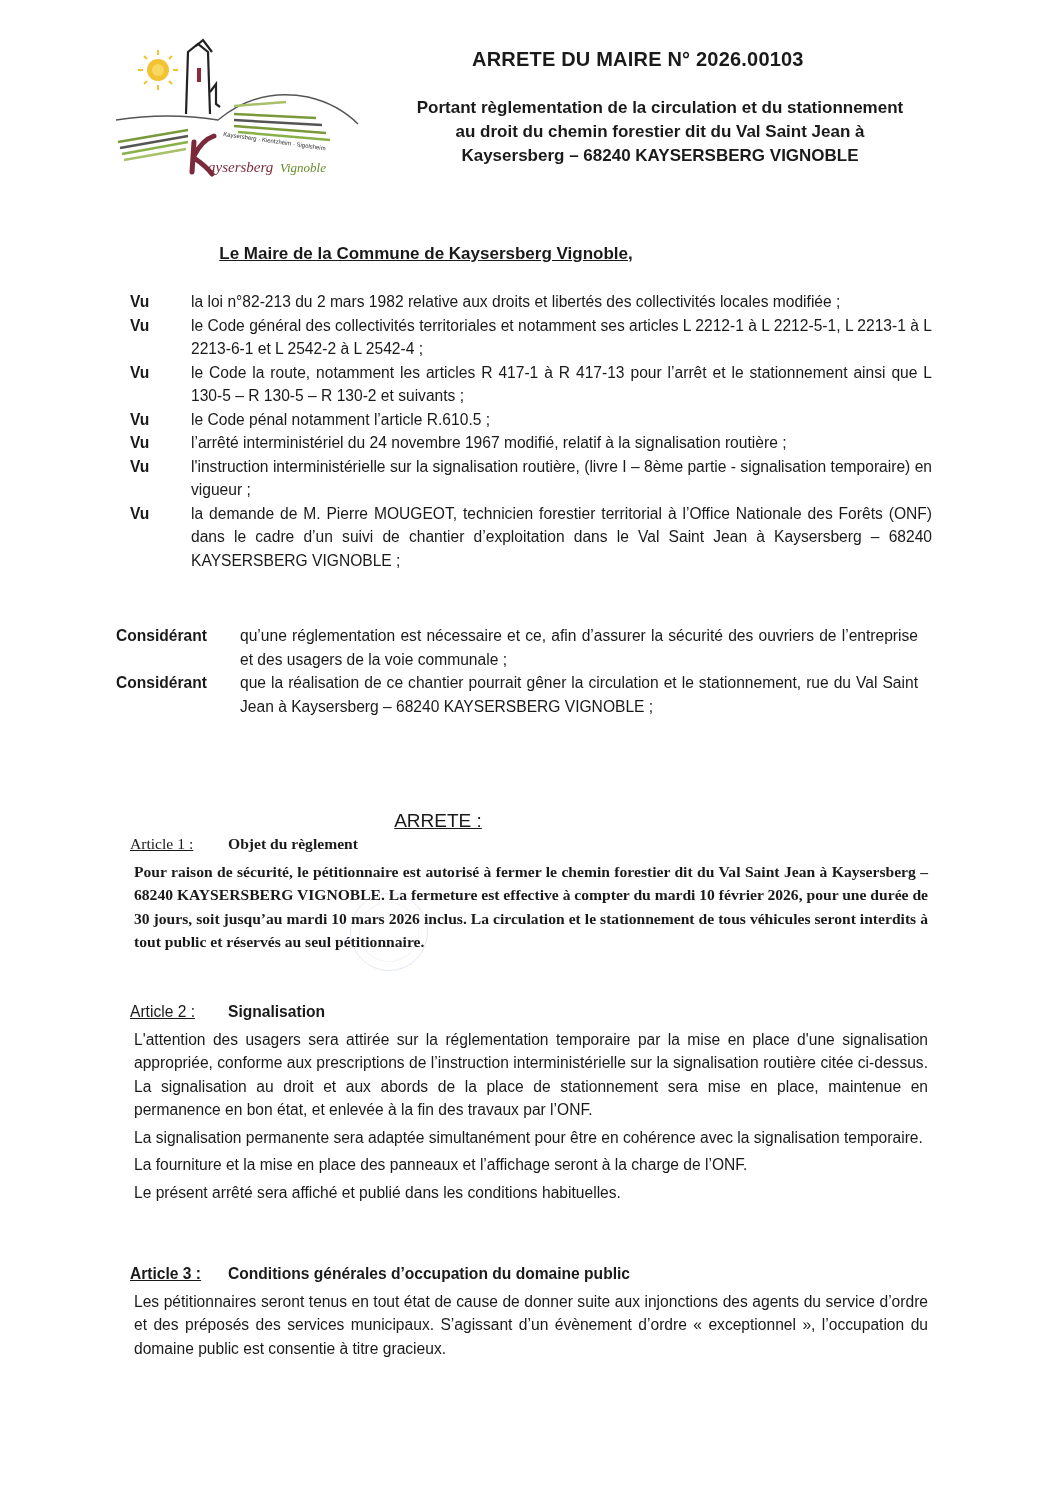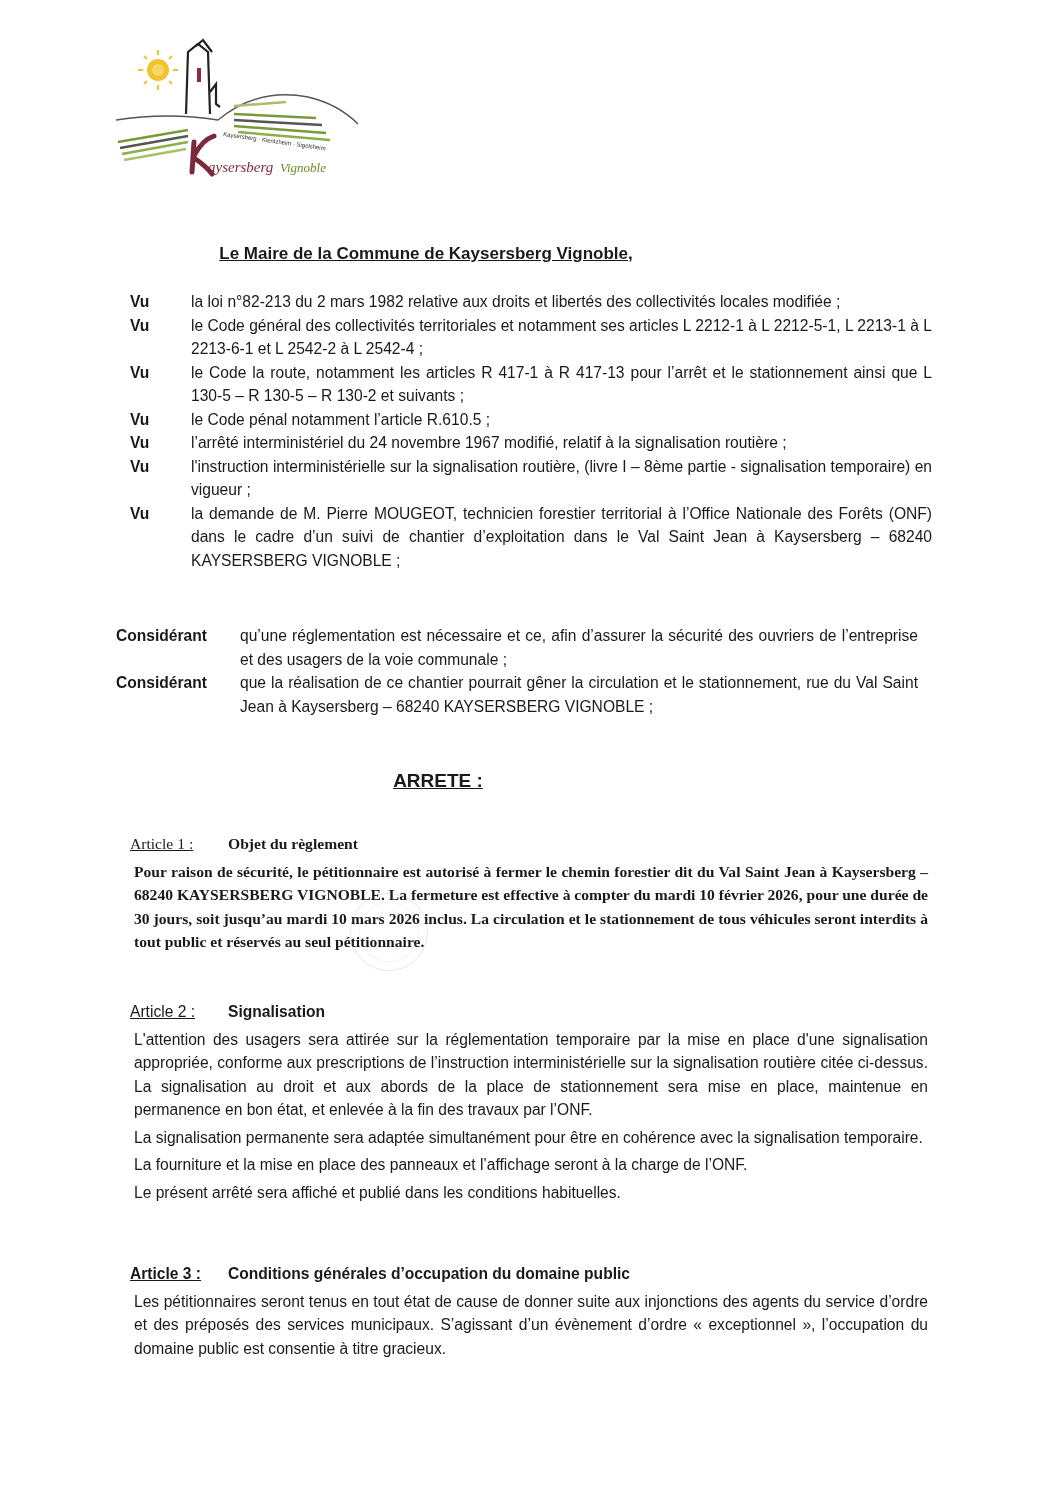"ARRETE DU MAIRE N° 2026.00103" div.title-block { html: none -> <div> <div>ARRETE DU MAIRE N° 2026.00103</div> <div> <div>Portant règlementation de la circulation et du stationnement</div> <div>au droit du chemin forestier dit du Val Saint Jean à</div> <div>Kaysersberg – 68240 KAYSERSBERG VIGNOBLE</div> </div> </div> }
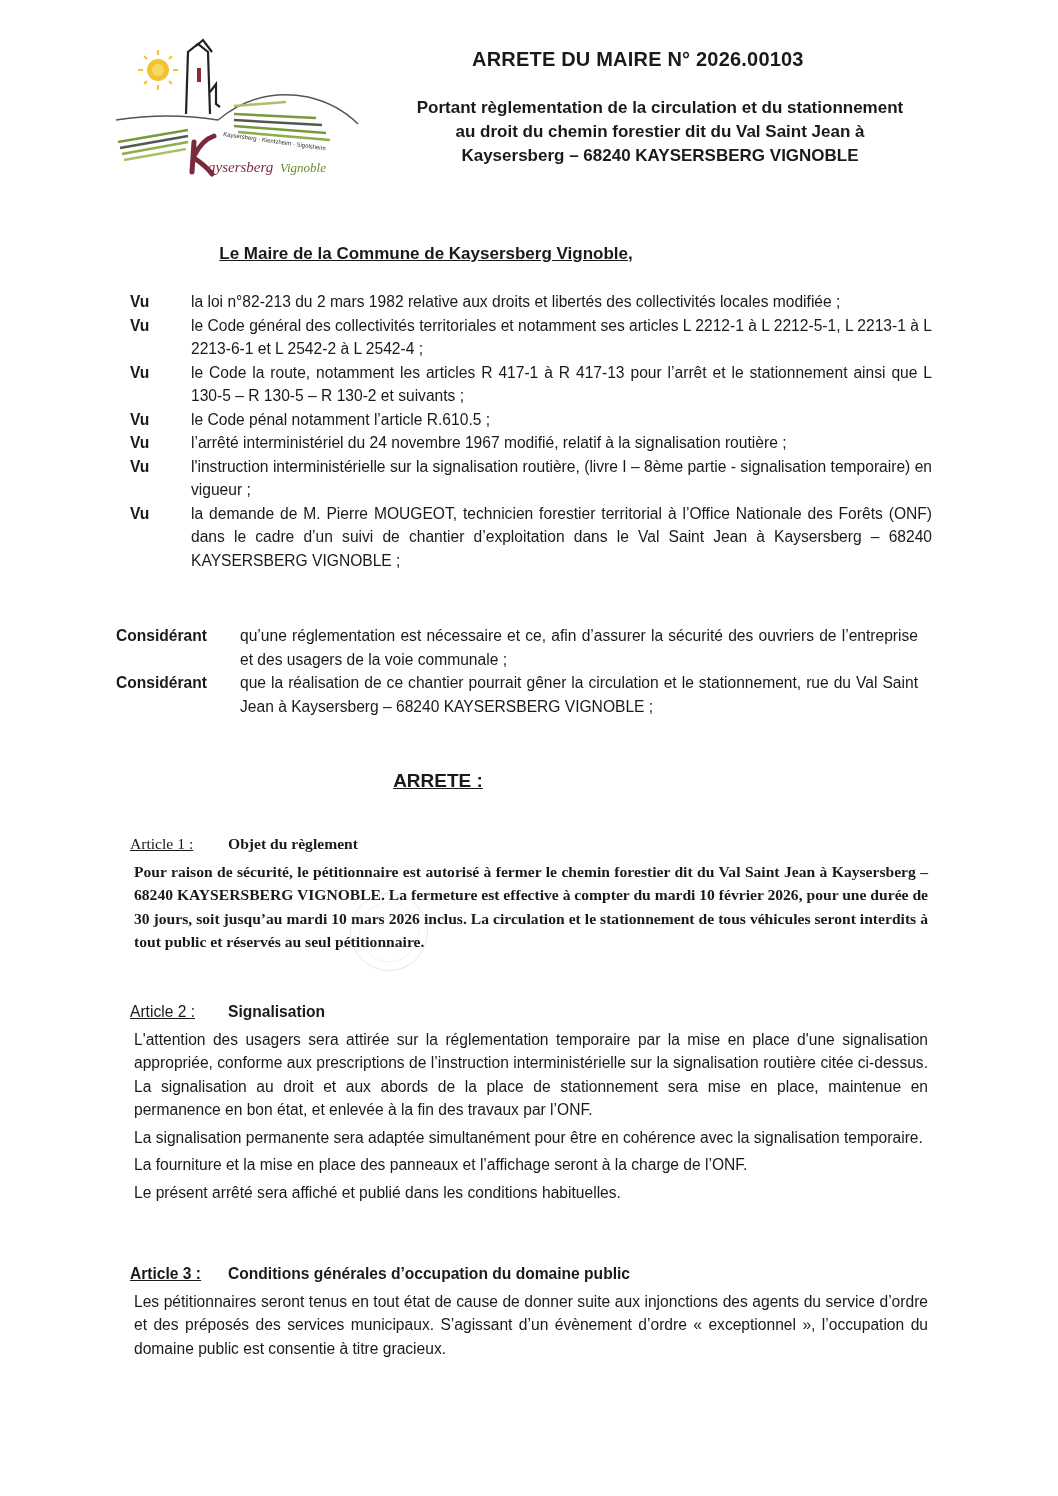"ARRETE :" .arrete-heading { font-weight: bold -> normal; top: 770px -> 810px }
